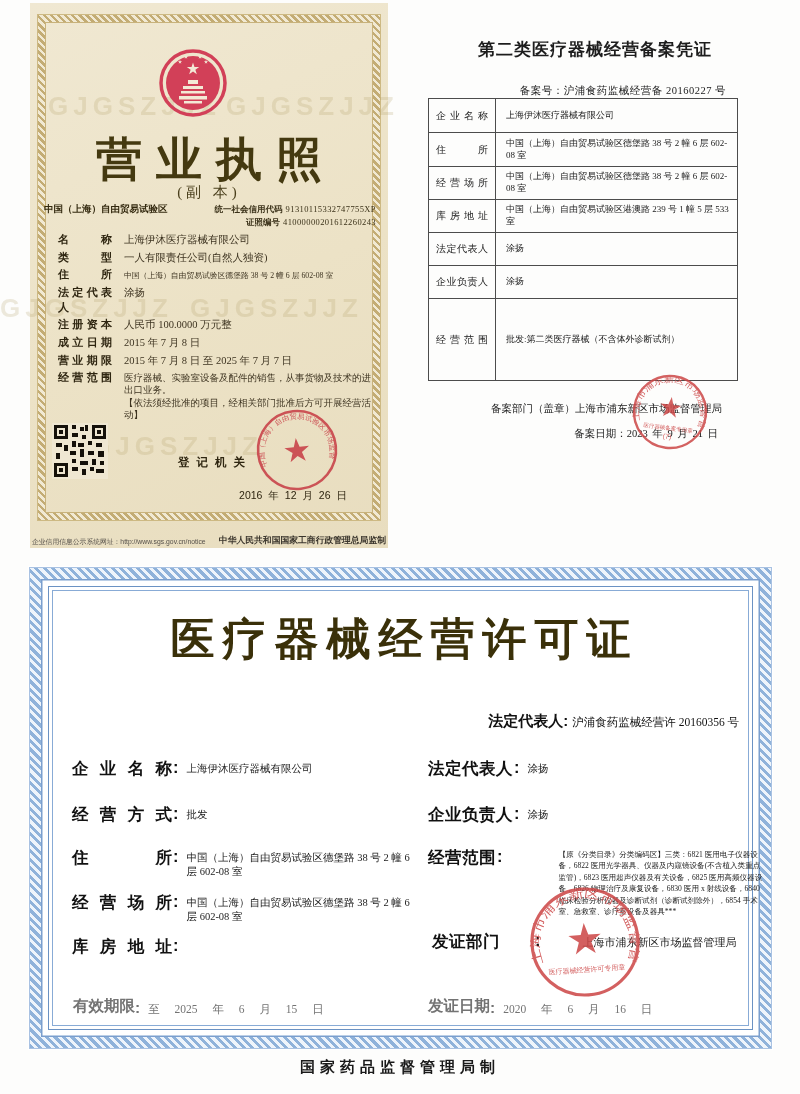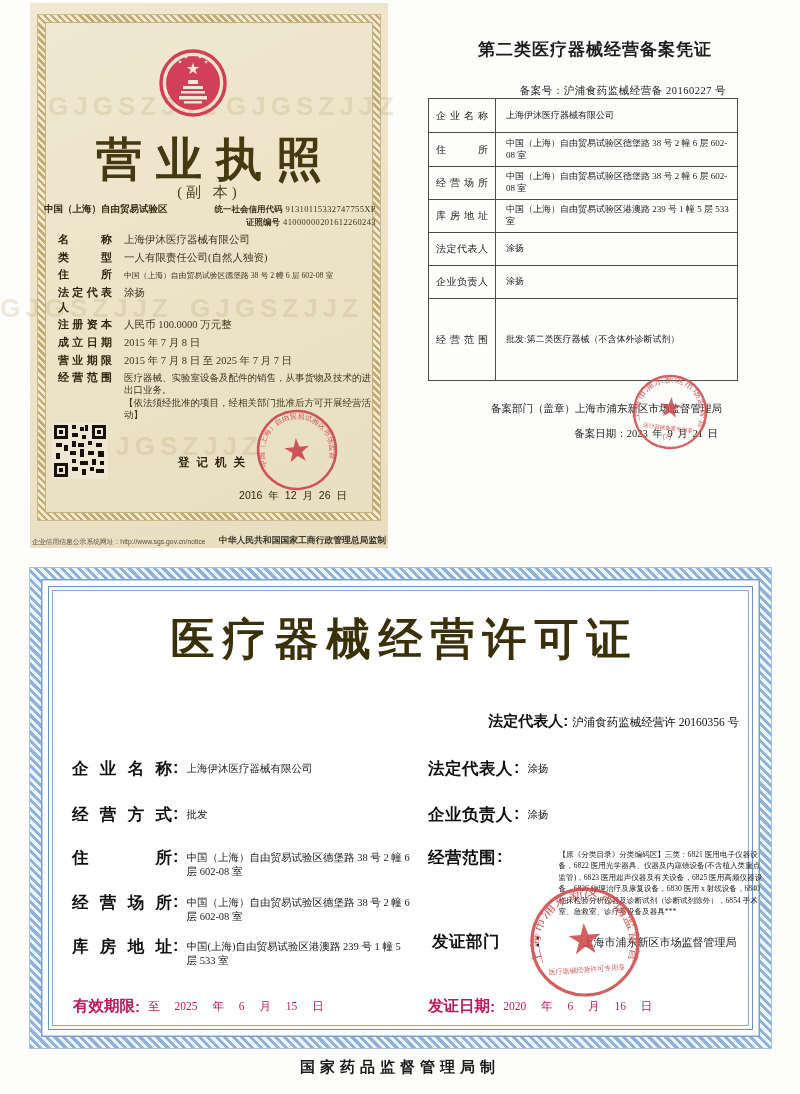"中国(上海)自由贸易试验区港澳路 239 号 1 幢" span.ml-value { html: <span>中国(上海)自由贸易试验区港澳路 239 号 1 幢 5 层 533 室</span> -> none }
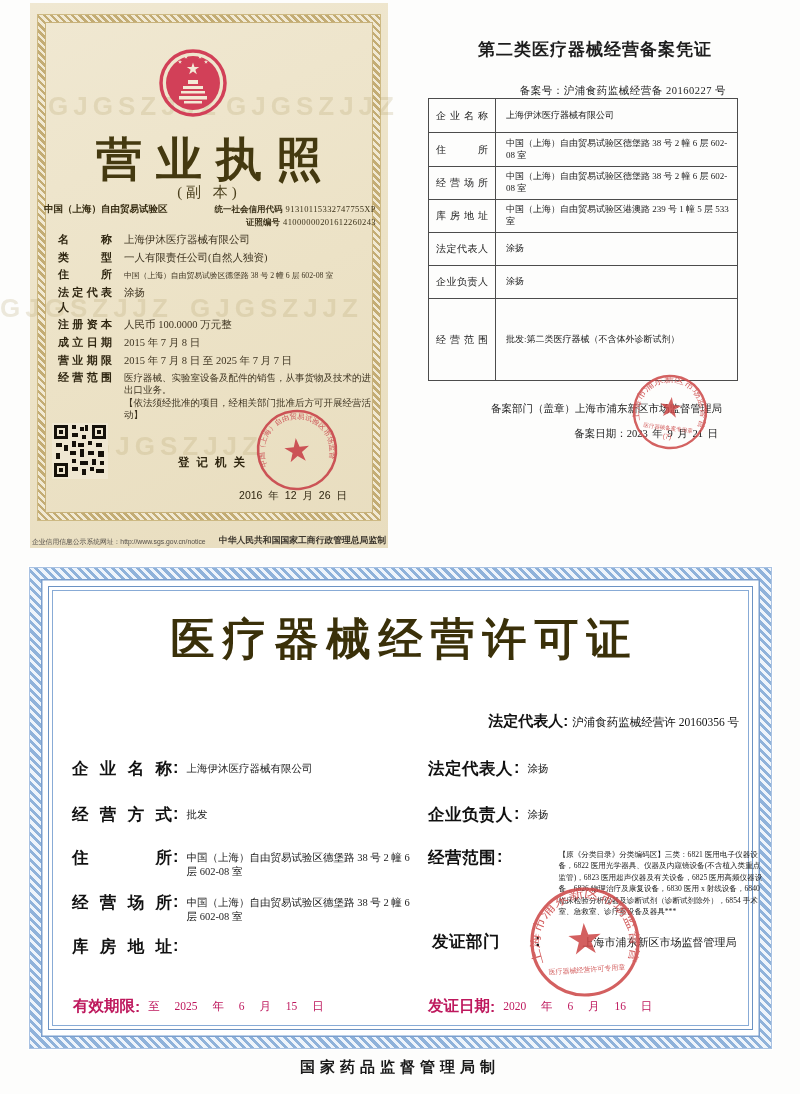"有效期限" .ml-dates { align-items: center -> flex-end; color: #be185d -> #737373 }
